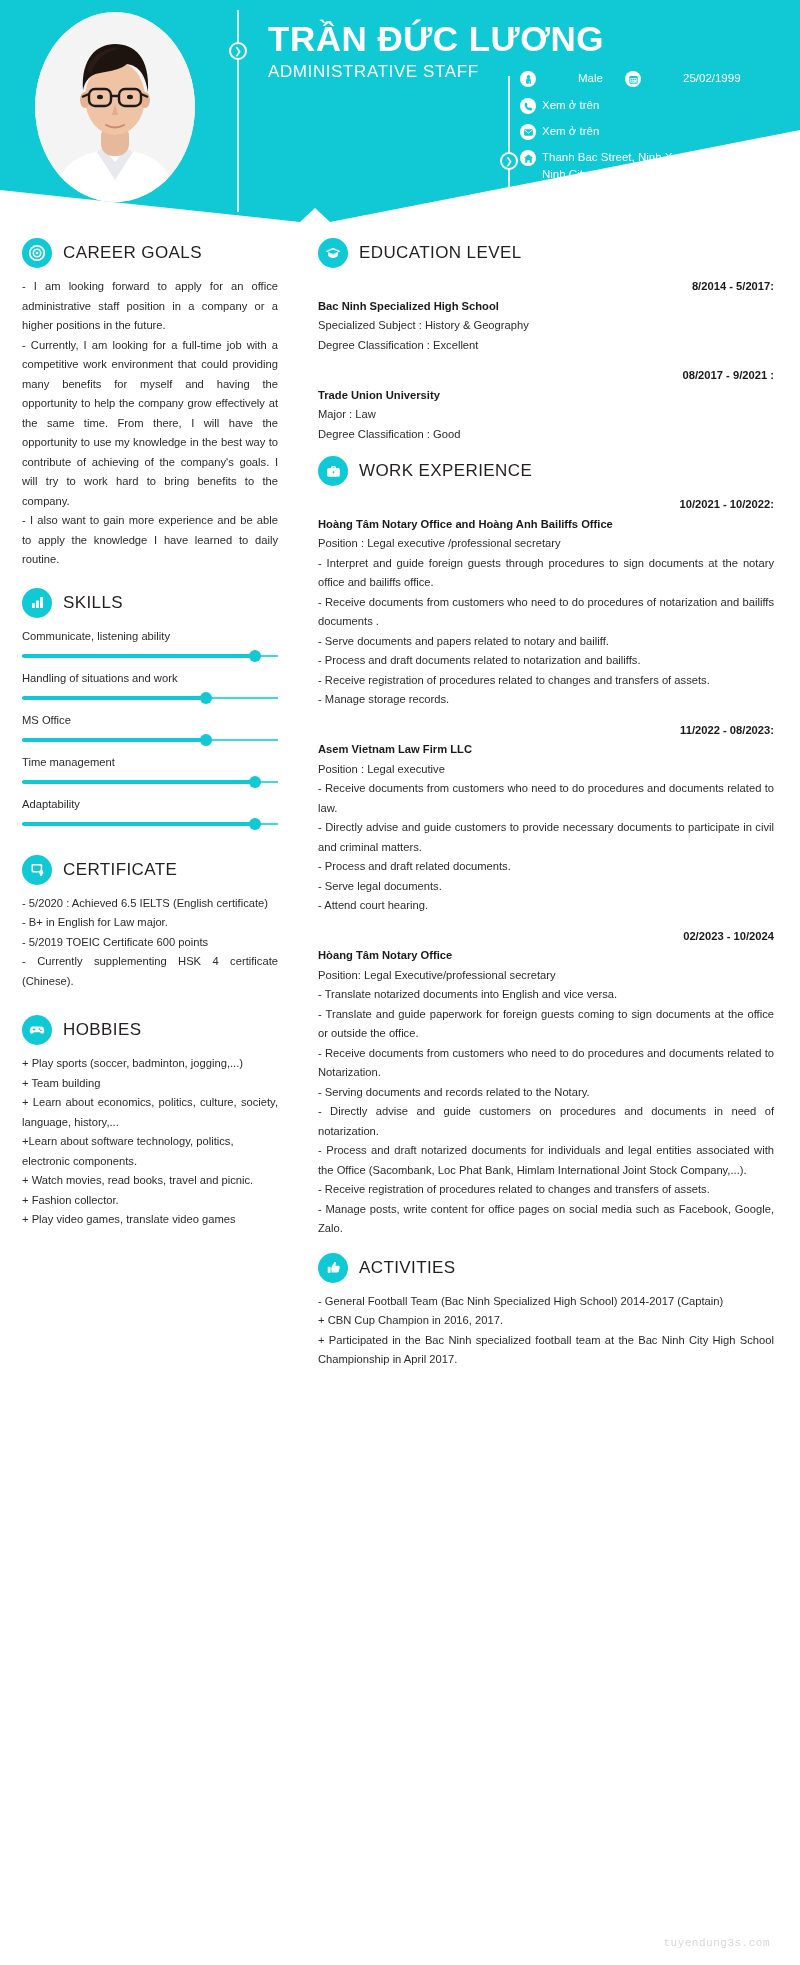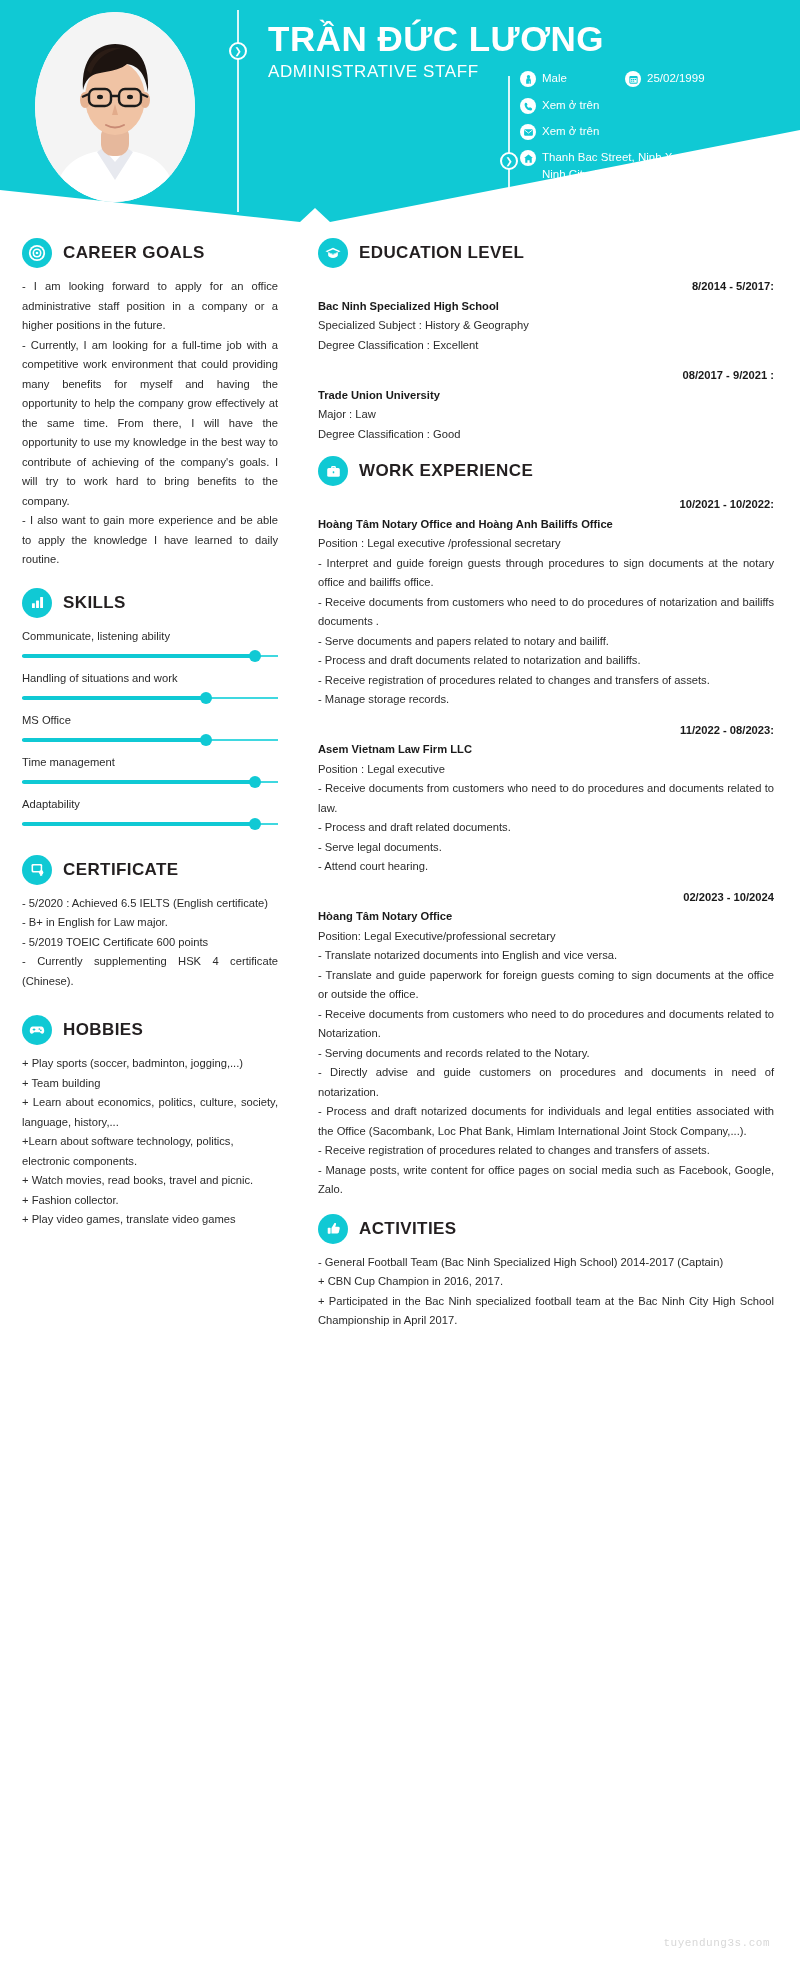"Male" .crow-inline .pair { gap: none -> 36px }
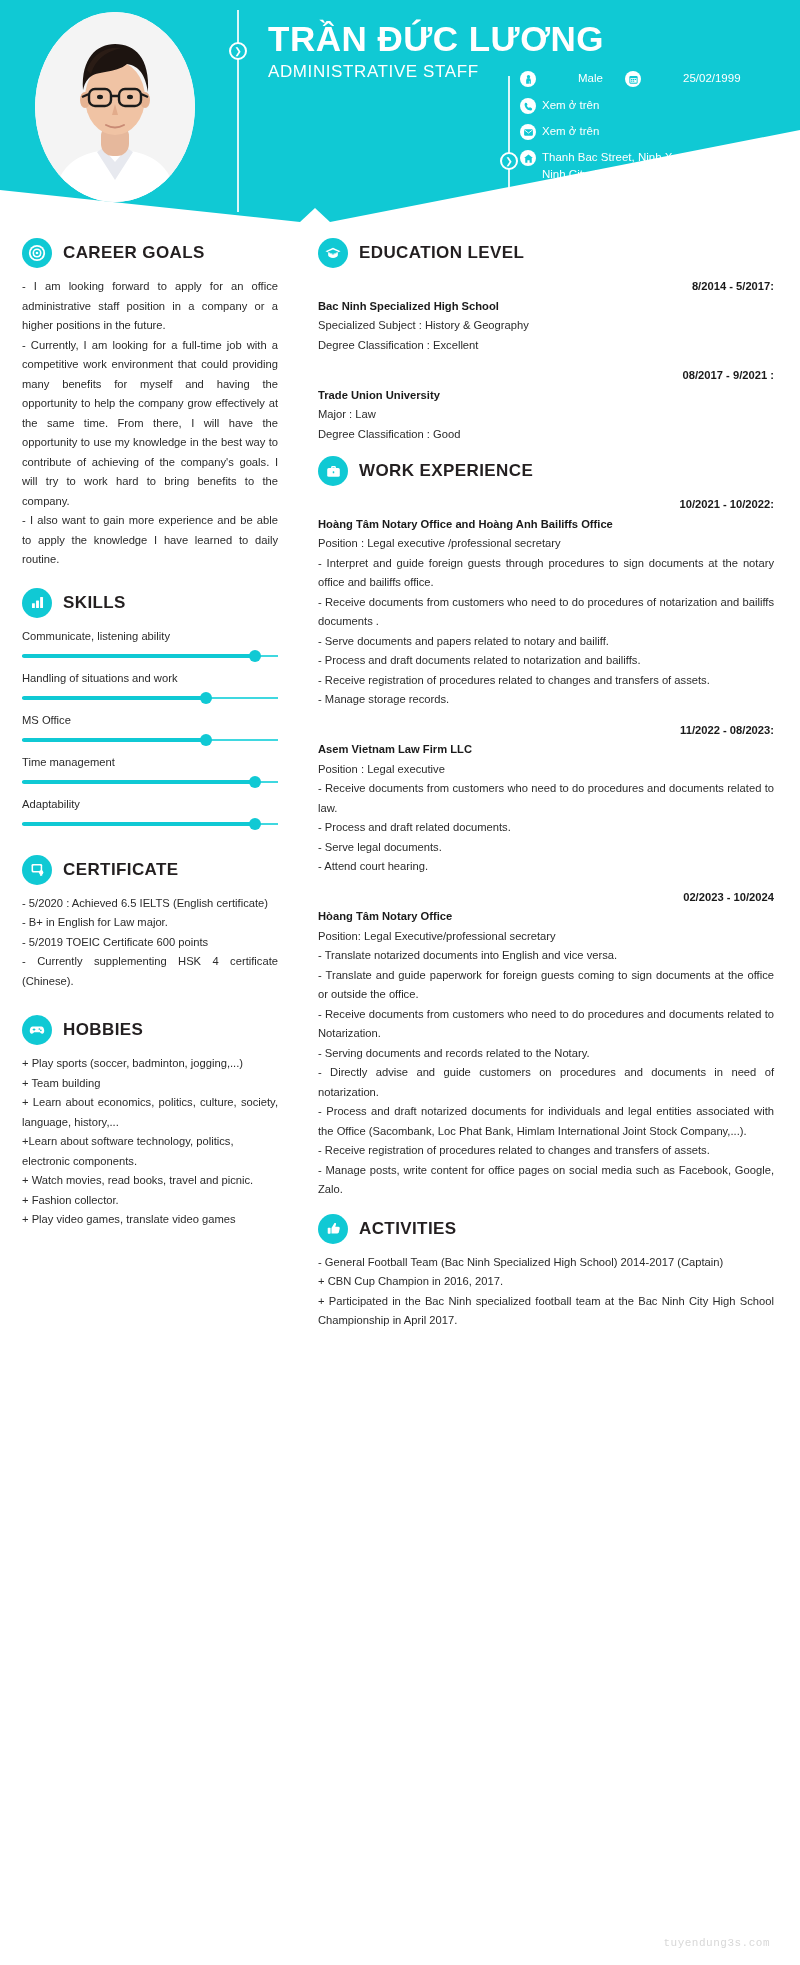"CAREER GOALS" .sec-title { font-weight: bold -> normal }
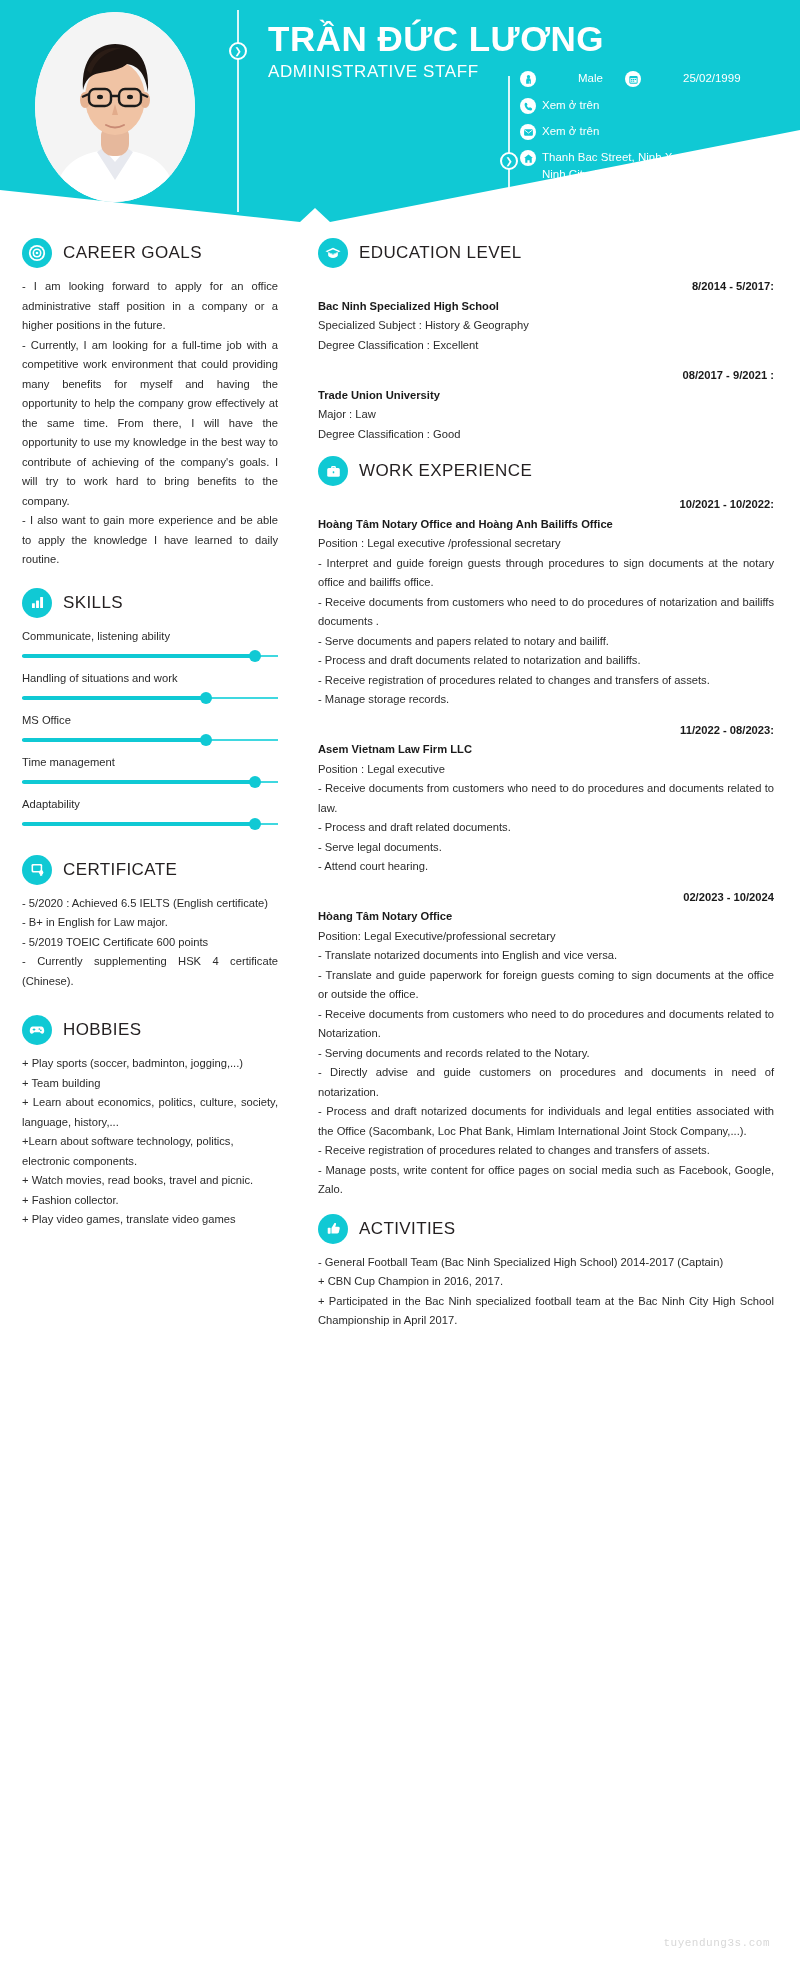"- Directly advise and guide customers to" div.blk-line { html: none -> <div>- Directly advise and guide customers to provide necessary documents to participate in civil and criminal matters.</div> }
